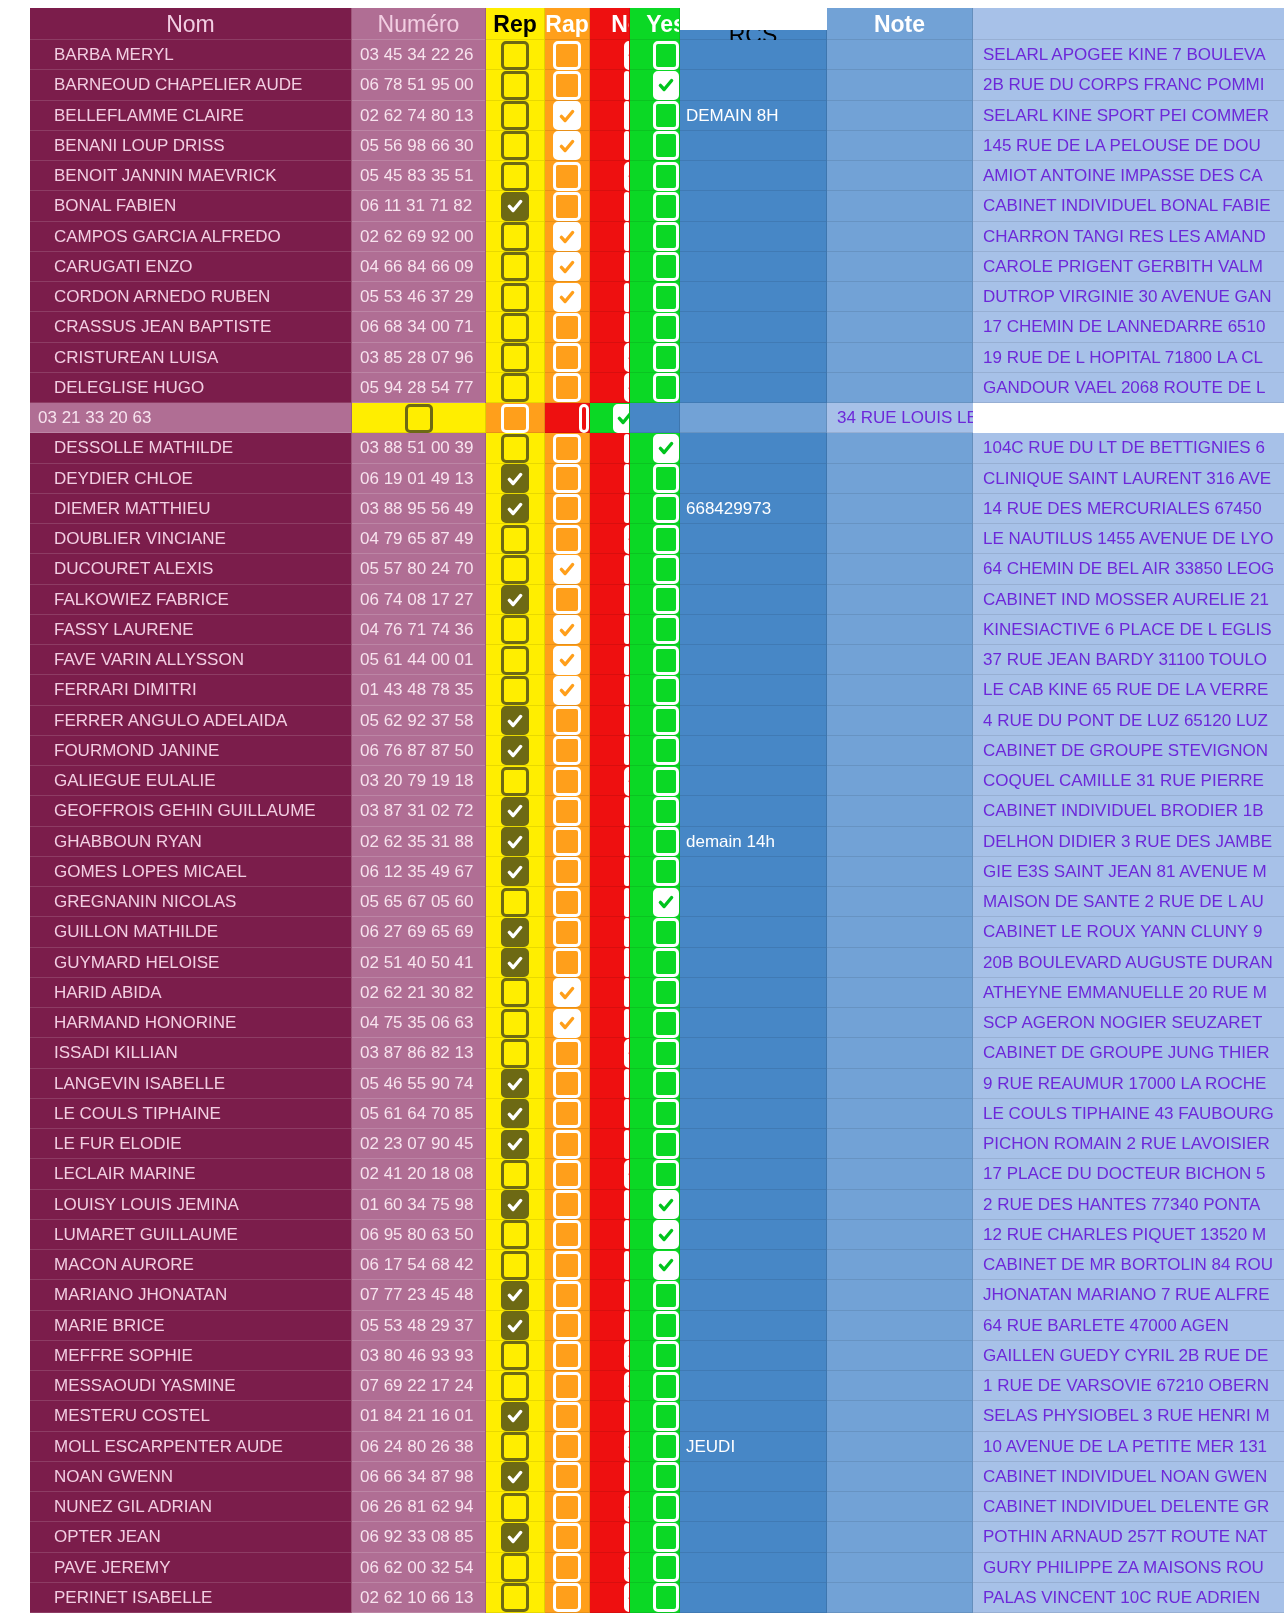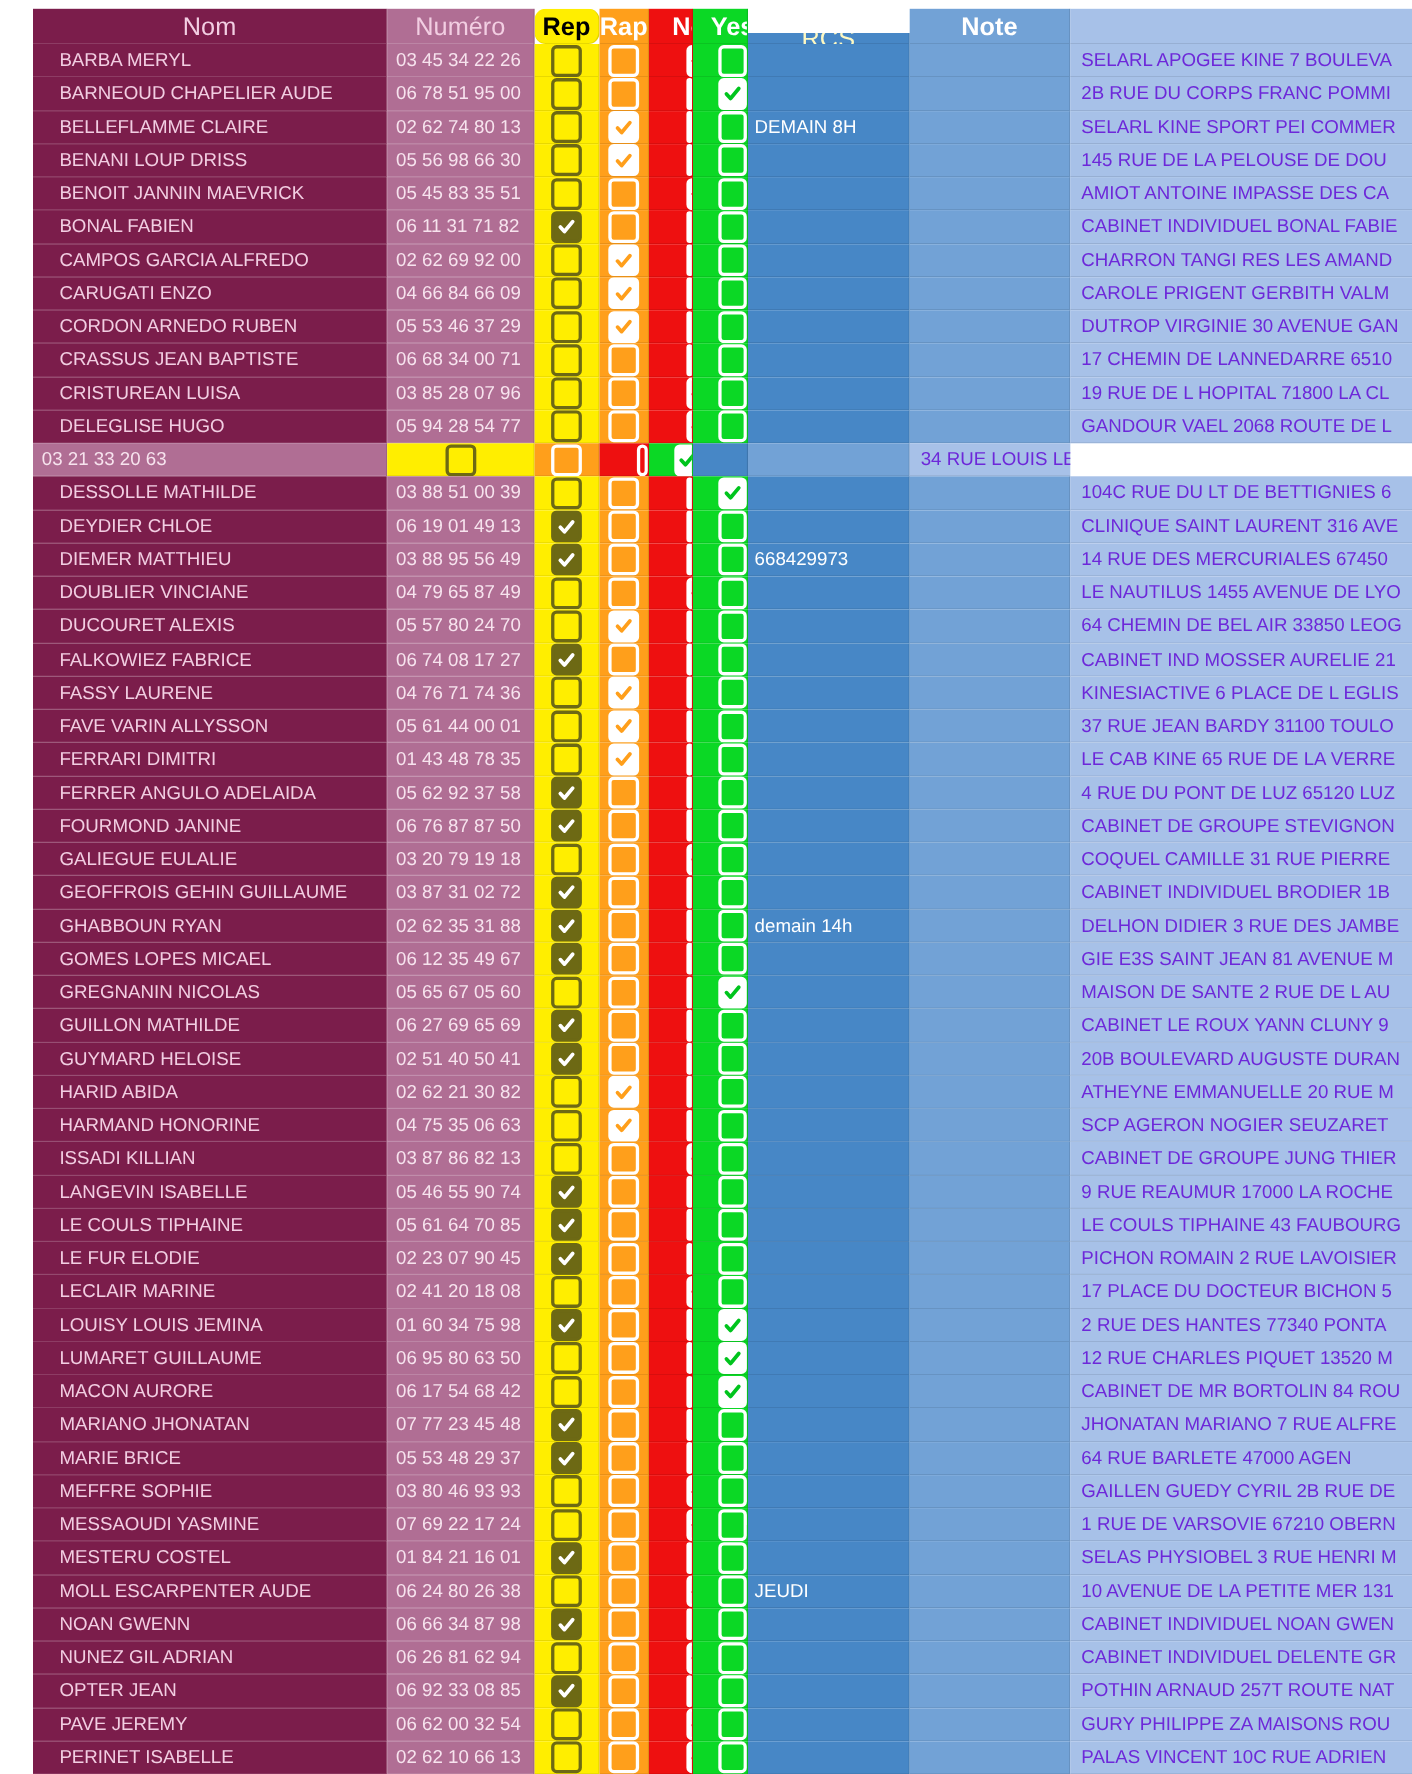"Rep" .h-rep { border-radius: 10px -> none }
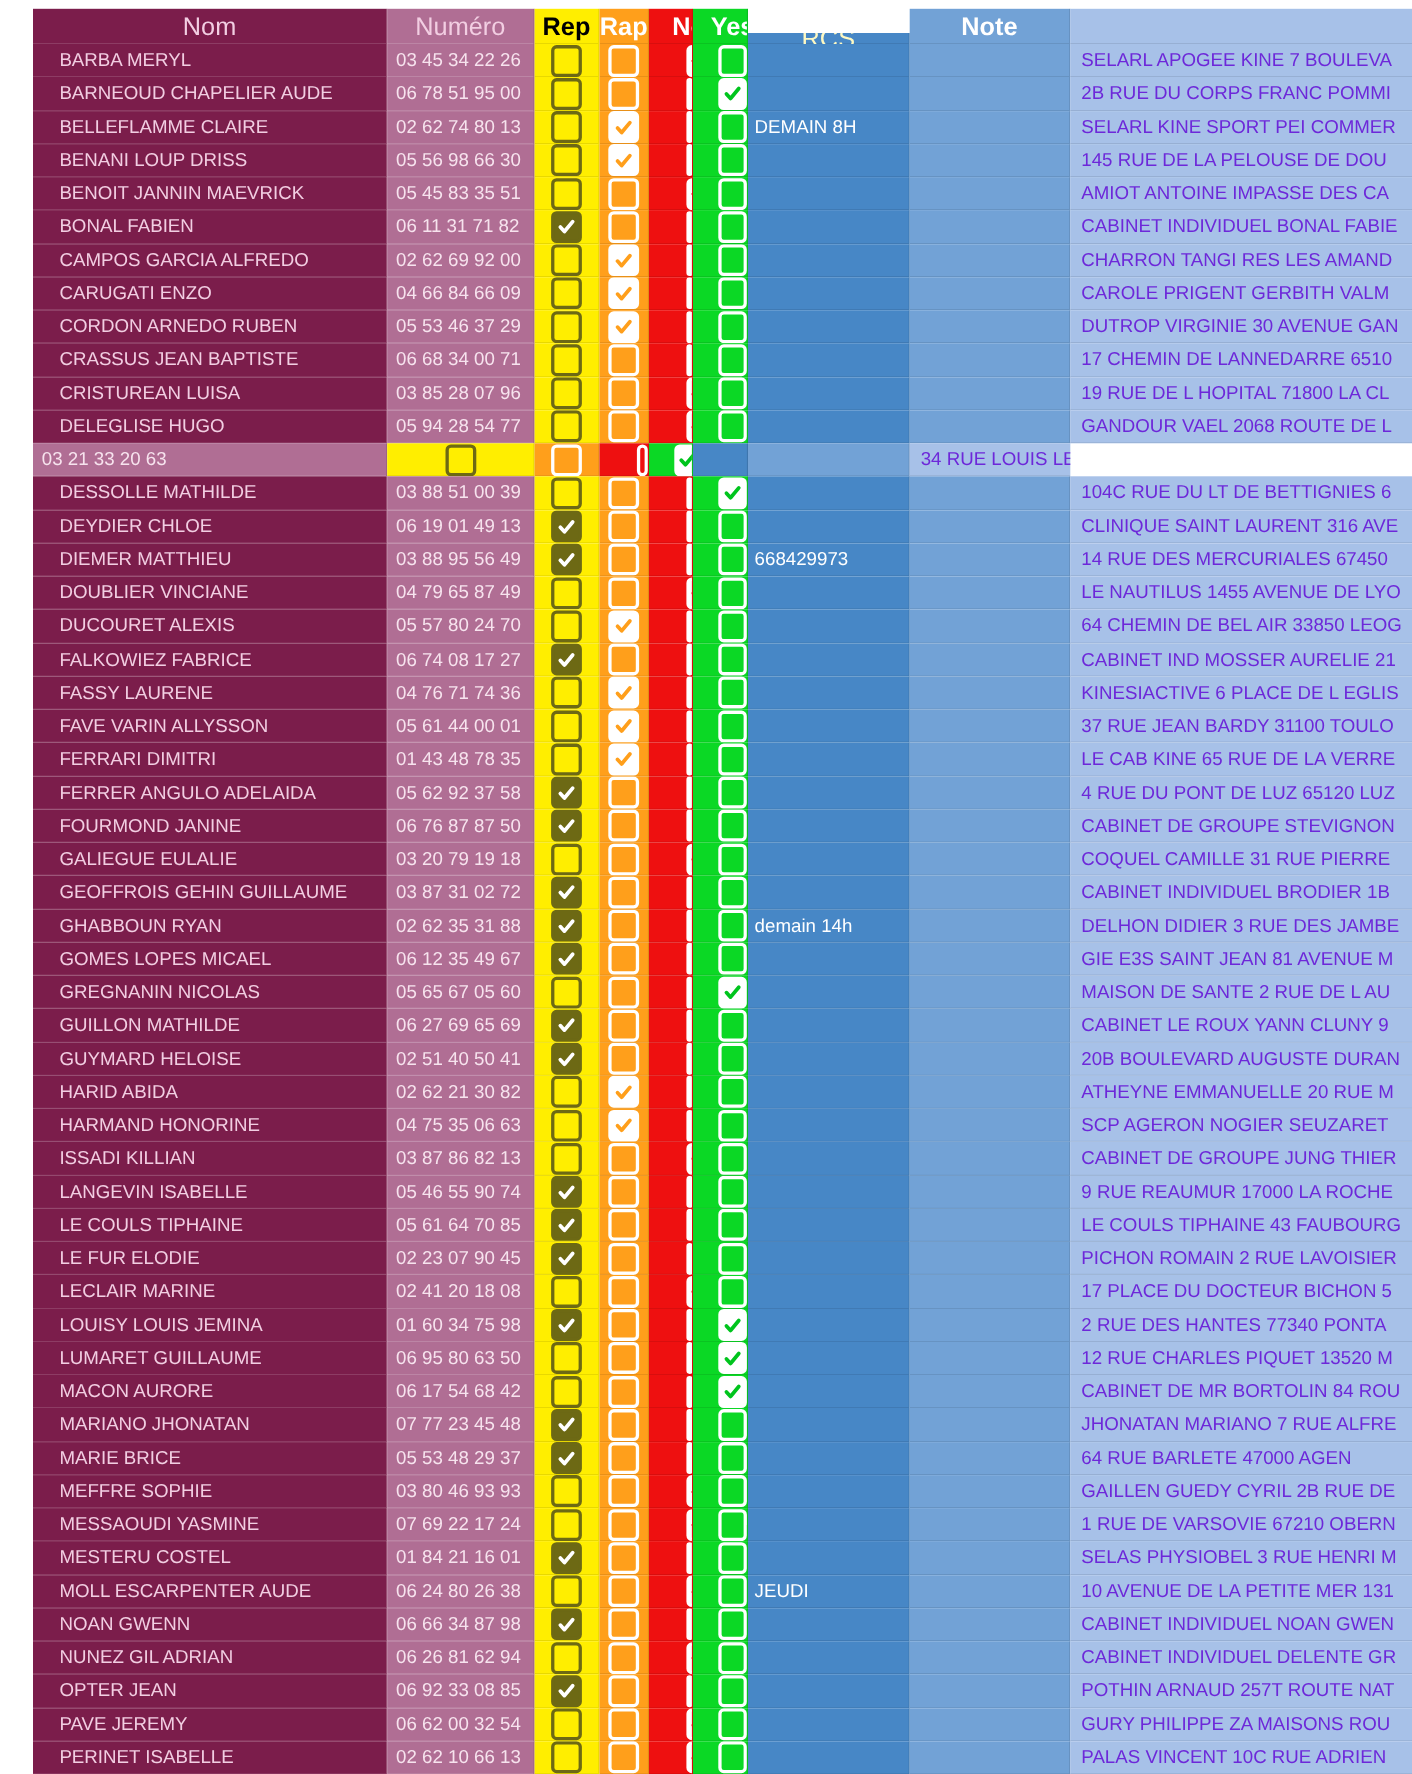"RCS" .h-rcs { color: #fef9c3 -> #000000 }
